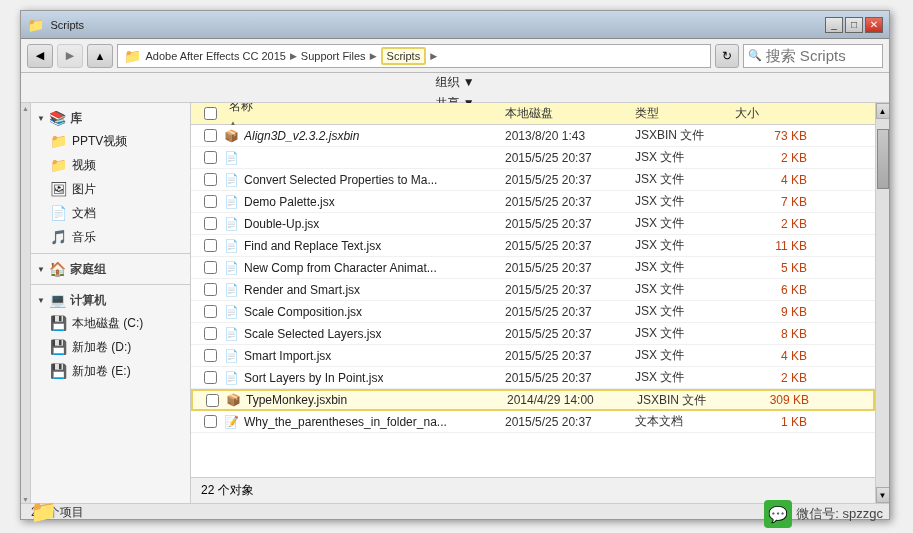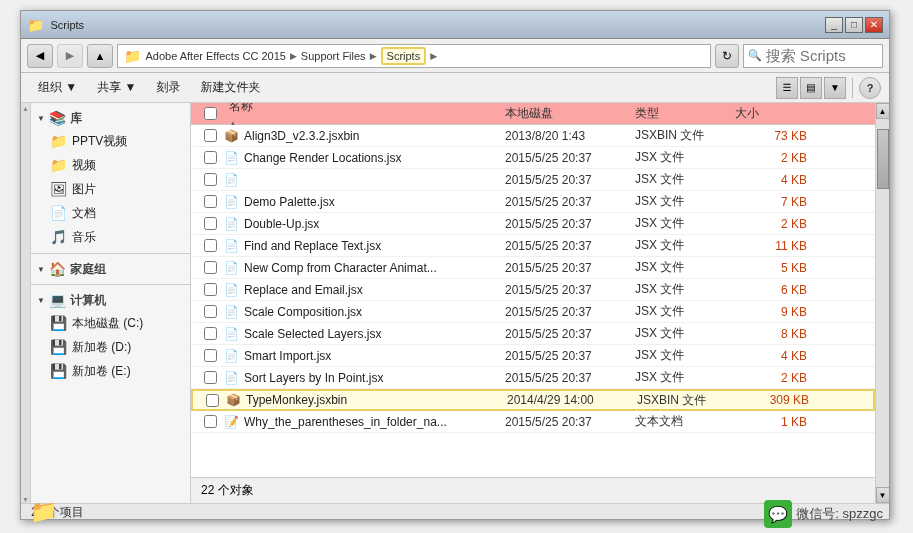"组织 ▼" .toolbar { flex-direction: none -> column }
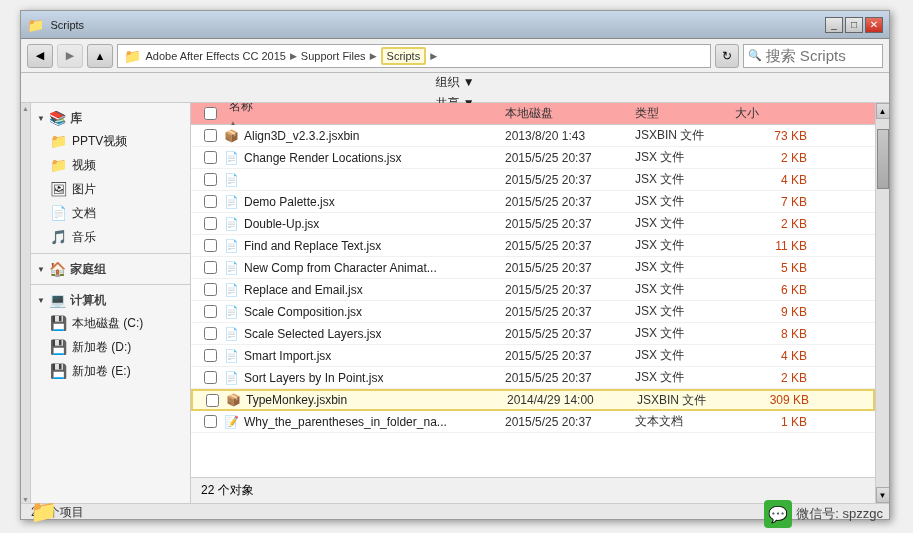"名称" .col-headers { background: #fca5a5 -> #fef9c3 }
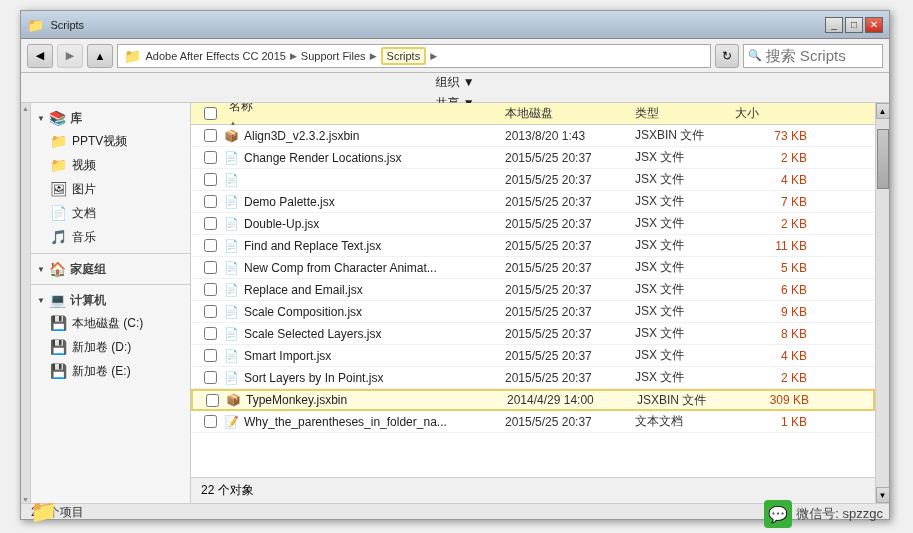"Align3D_v2.3.2.jsxbin" span { font-style: none -> italic }
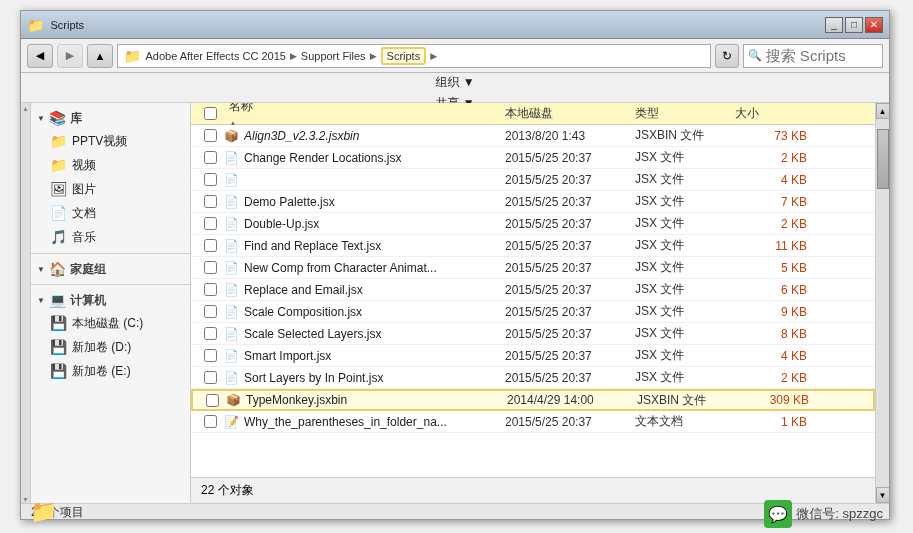"Change Render Locations.jsx" span { html: <span>Change Render Locations.jsx</span> -> none }
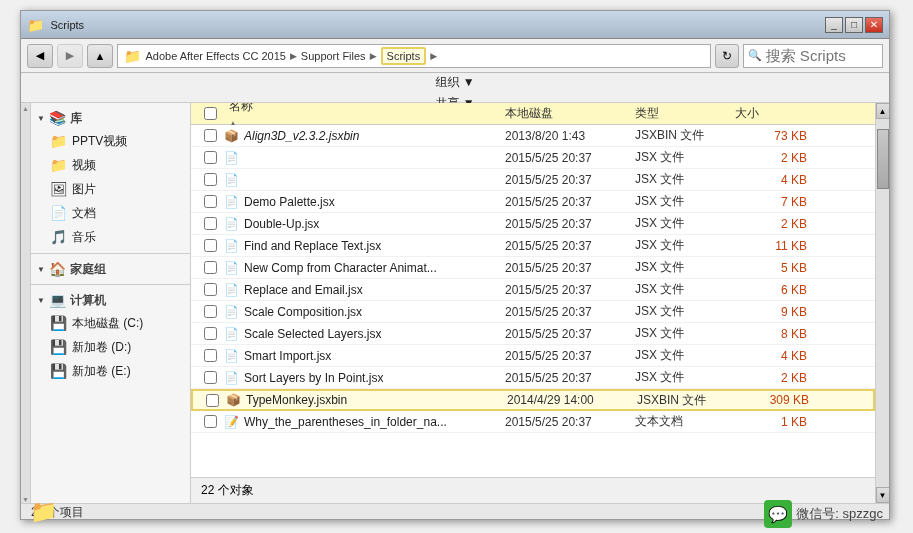"Convert Selected Properties to Ma..." span { html: none -> <span>Convert Selected Properties to Ma...</span> }
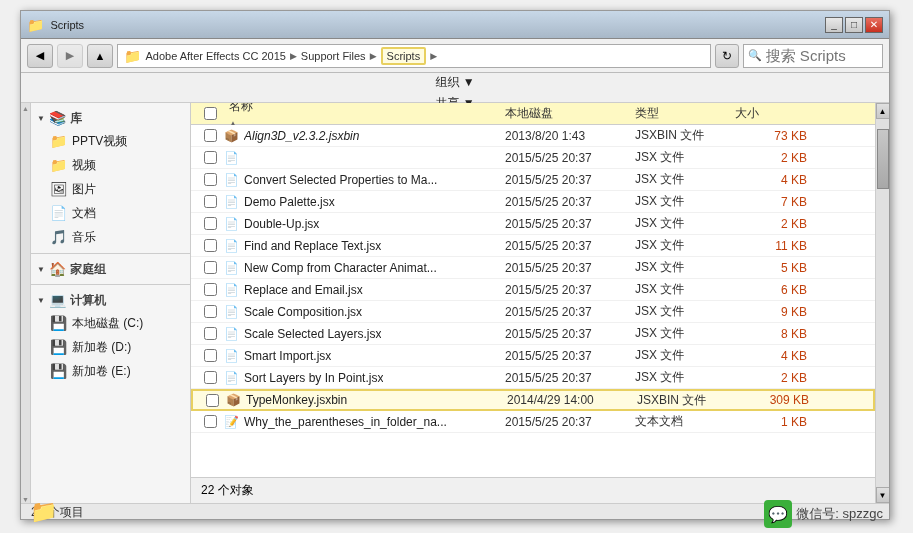"Replace and Email.jsx" span { text: Replace and Email.jsx -> Render and Smart.jsx }
